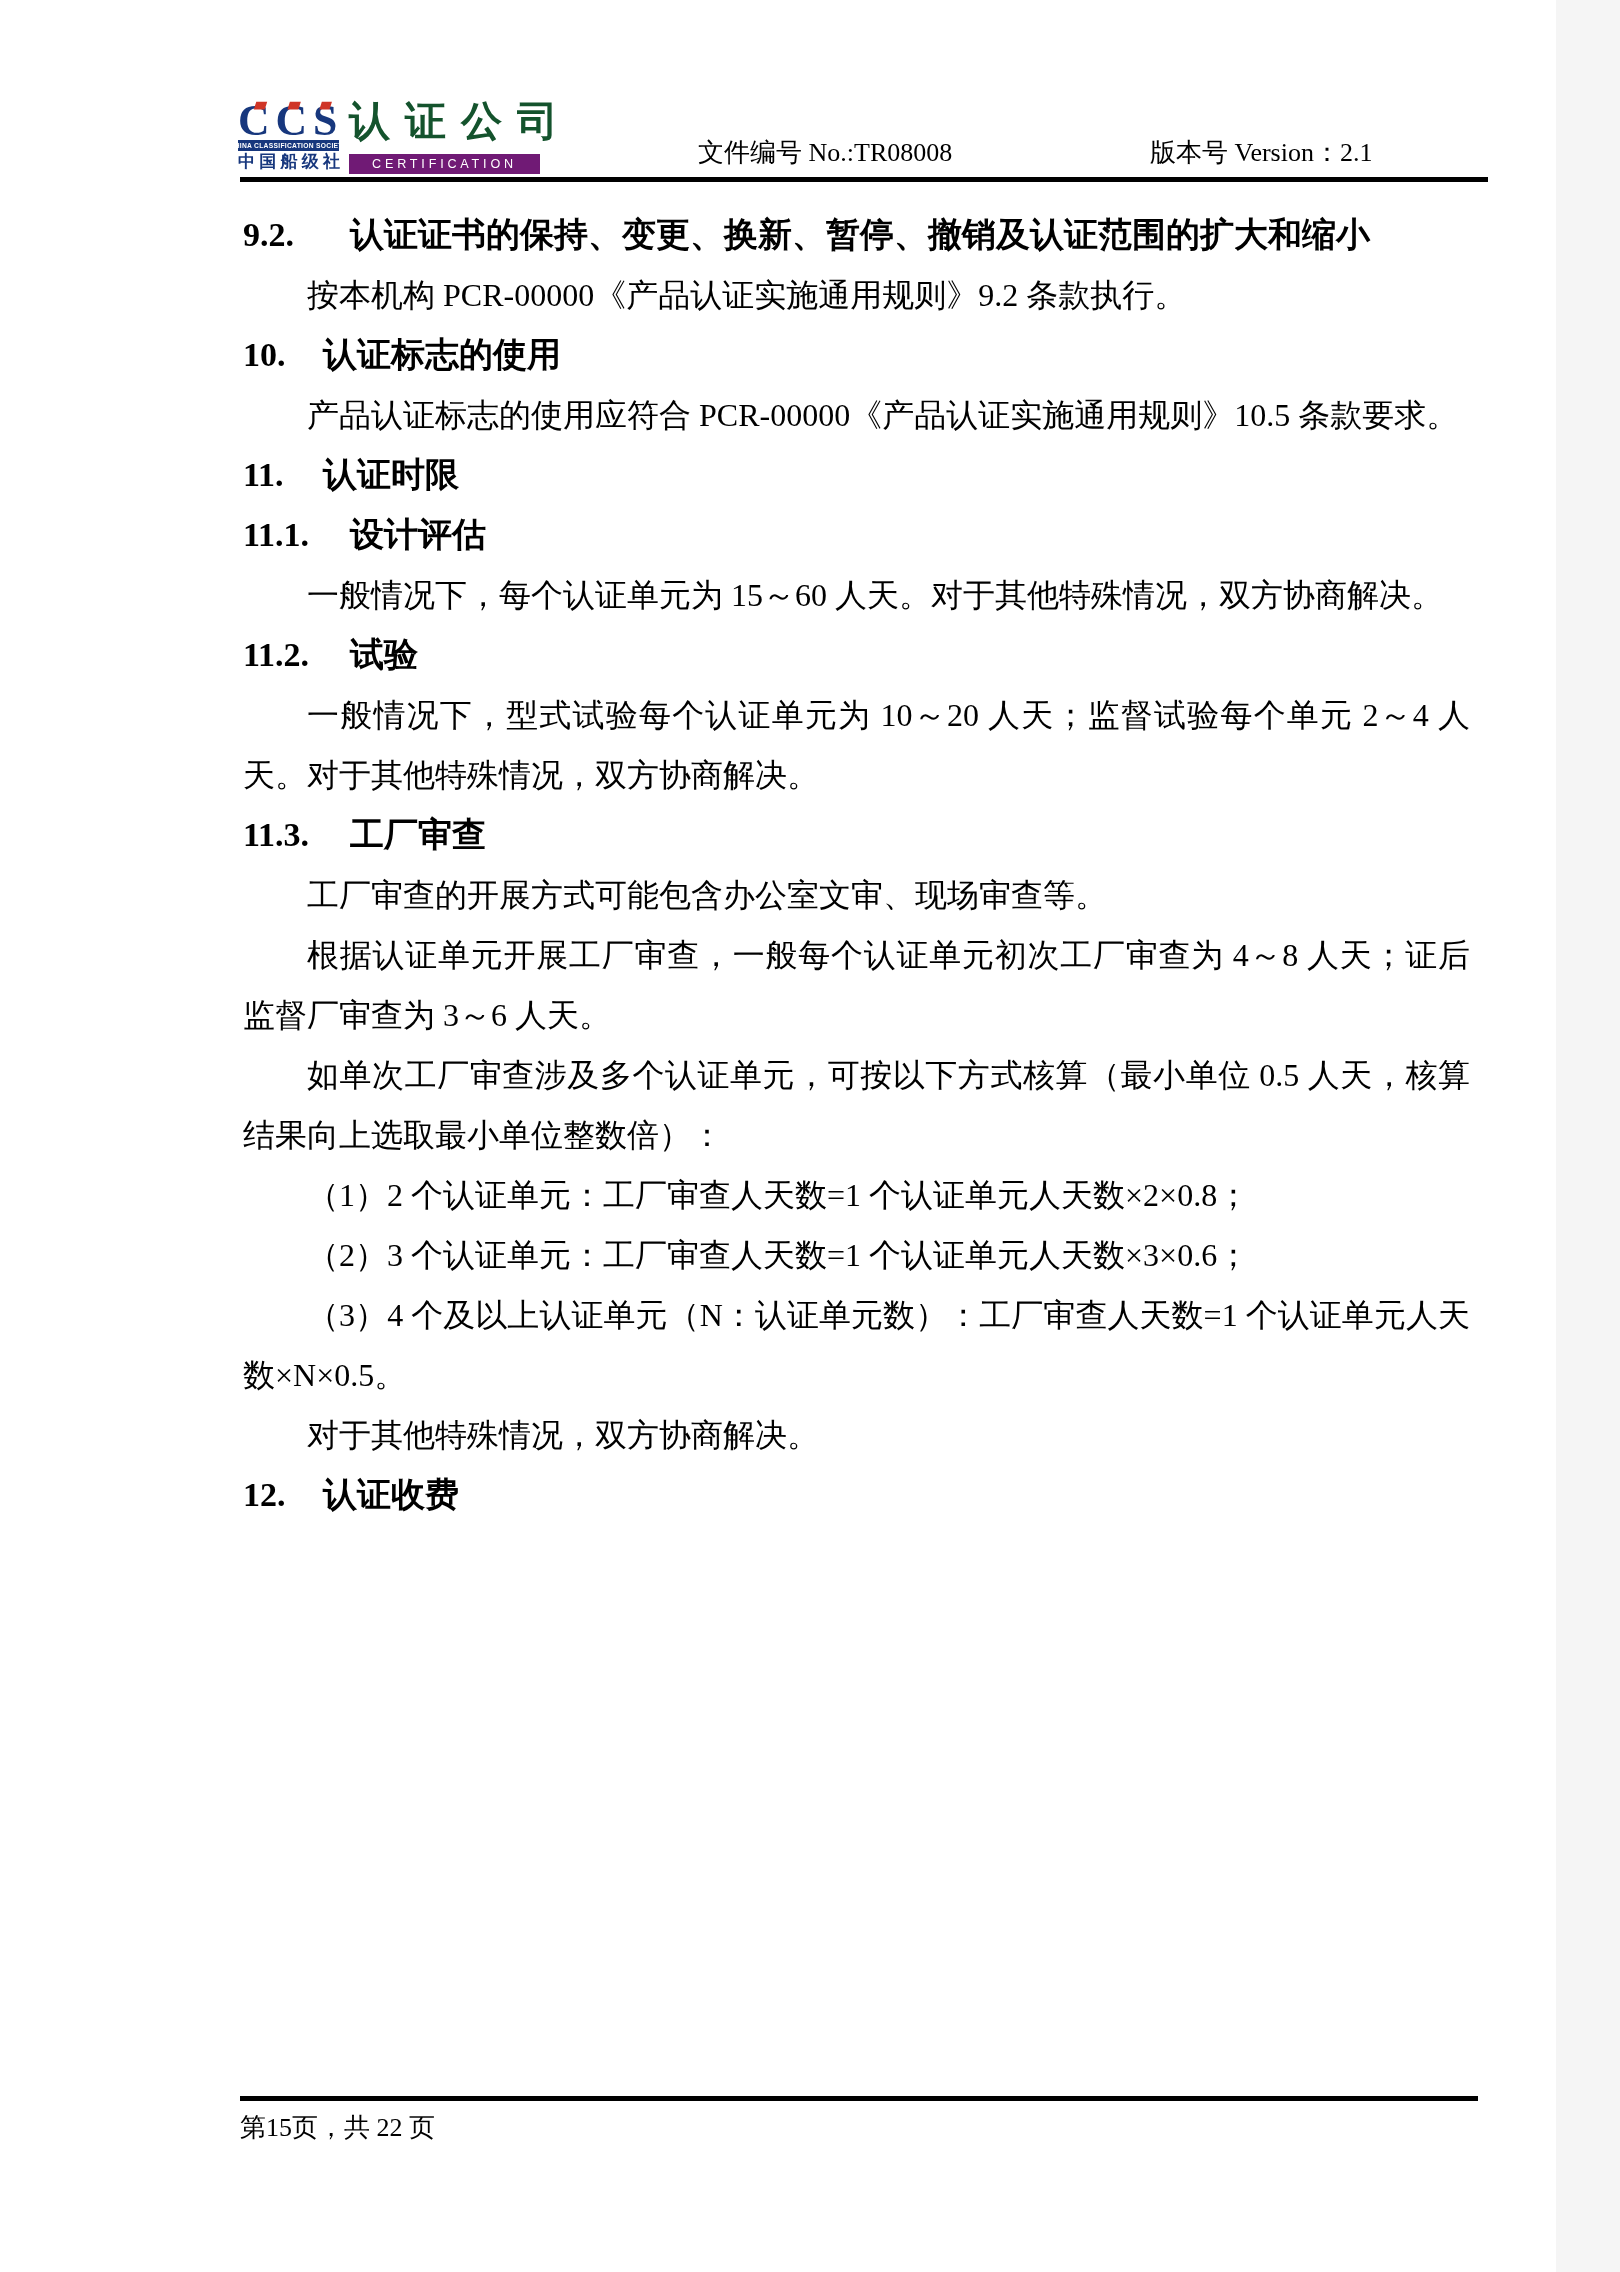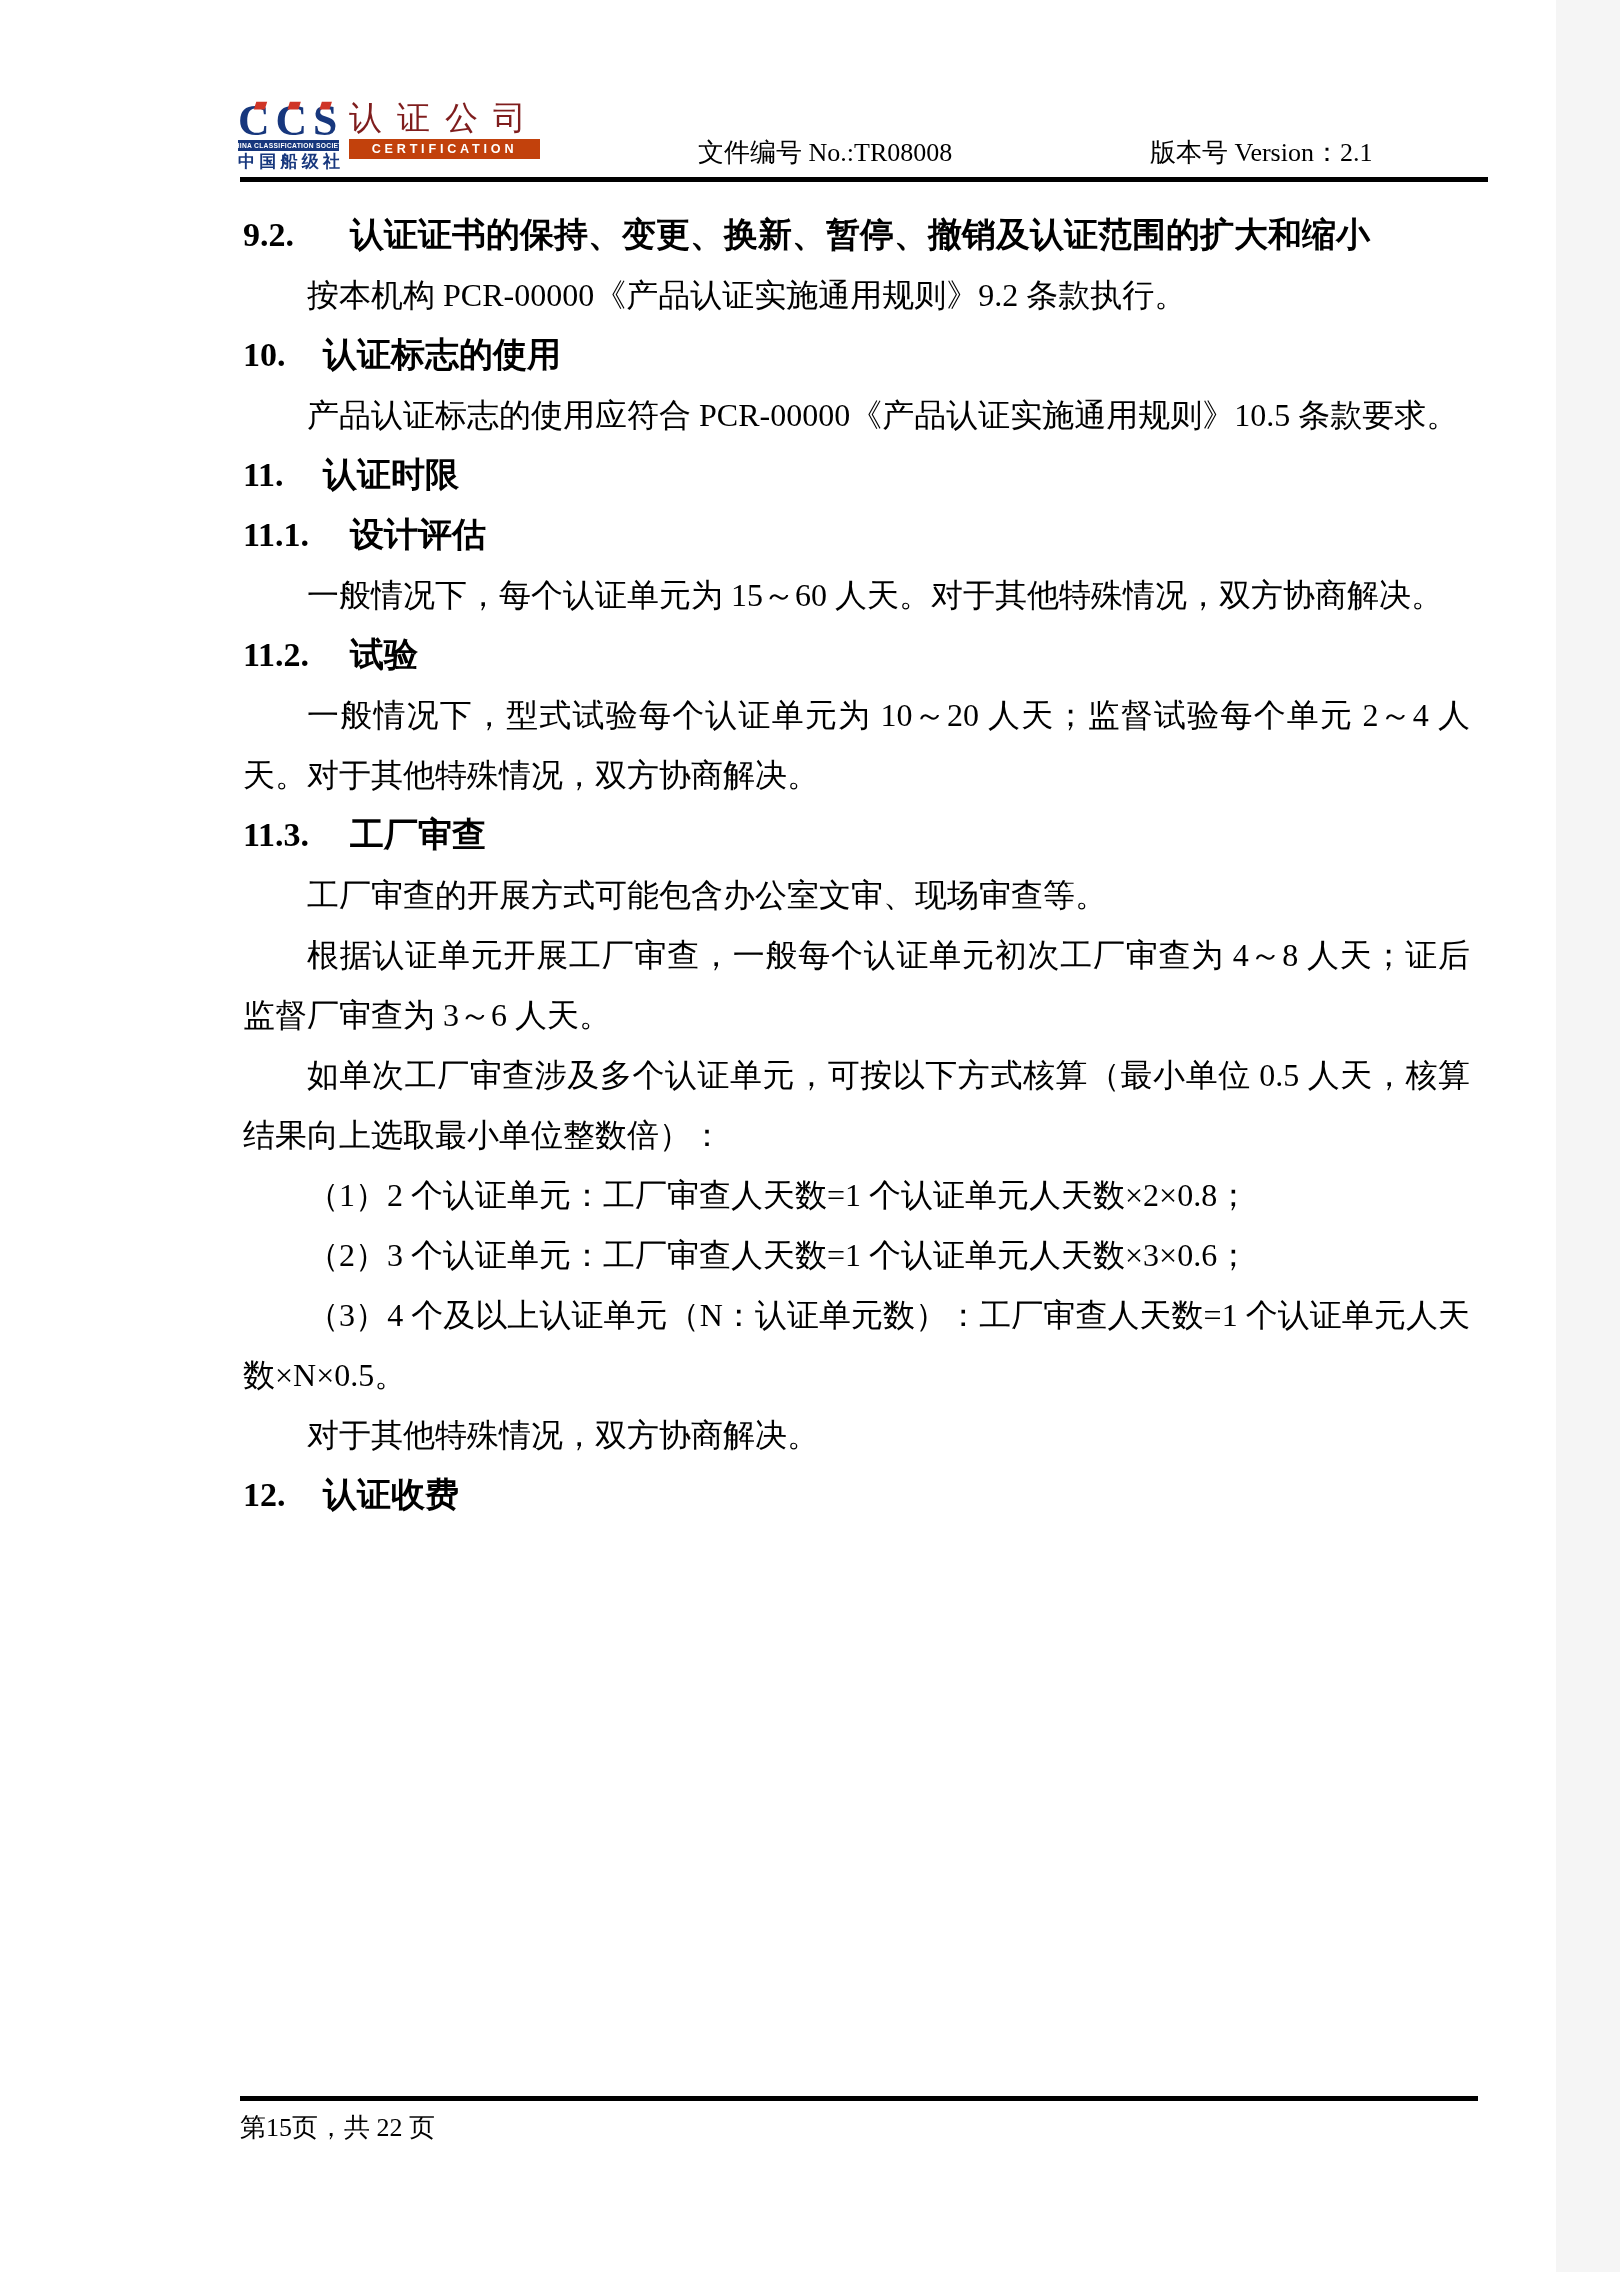"认证公司" .company-cn { color: #7f1d1d -> #14532d; font-size: 33px -> 41px; font-weight: normal -> bold }
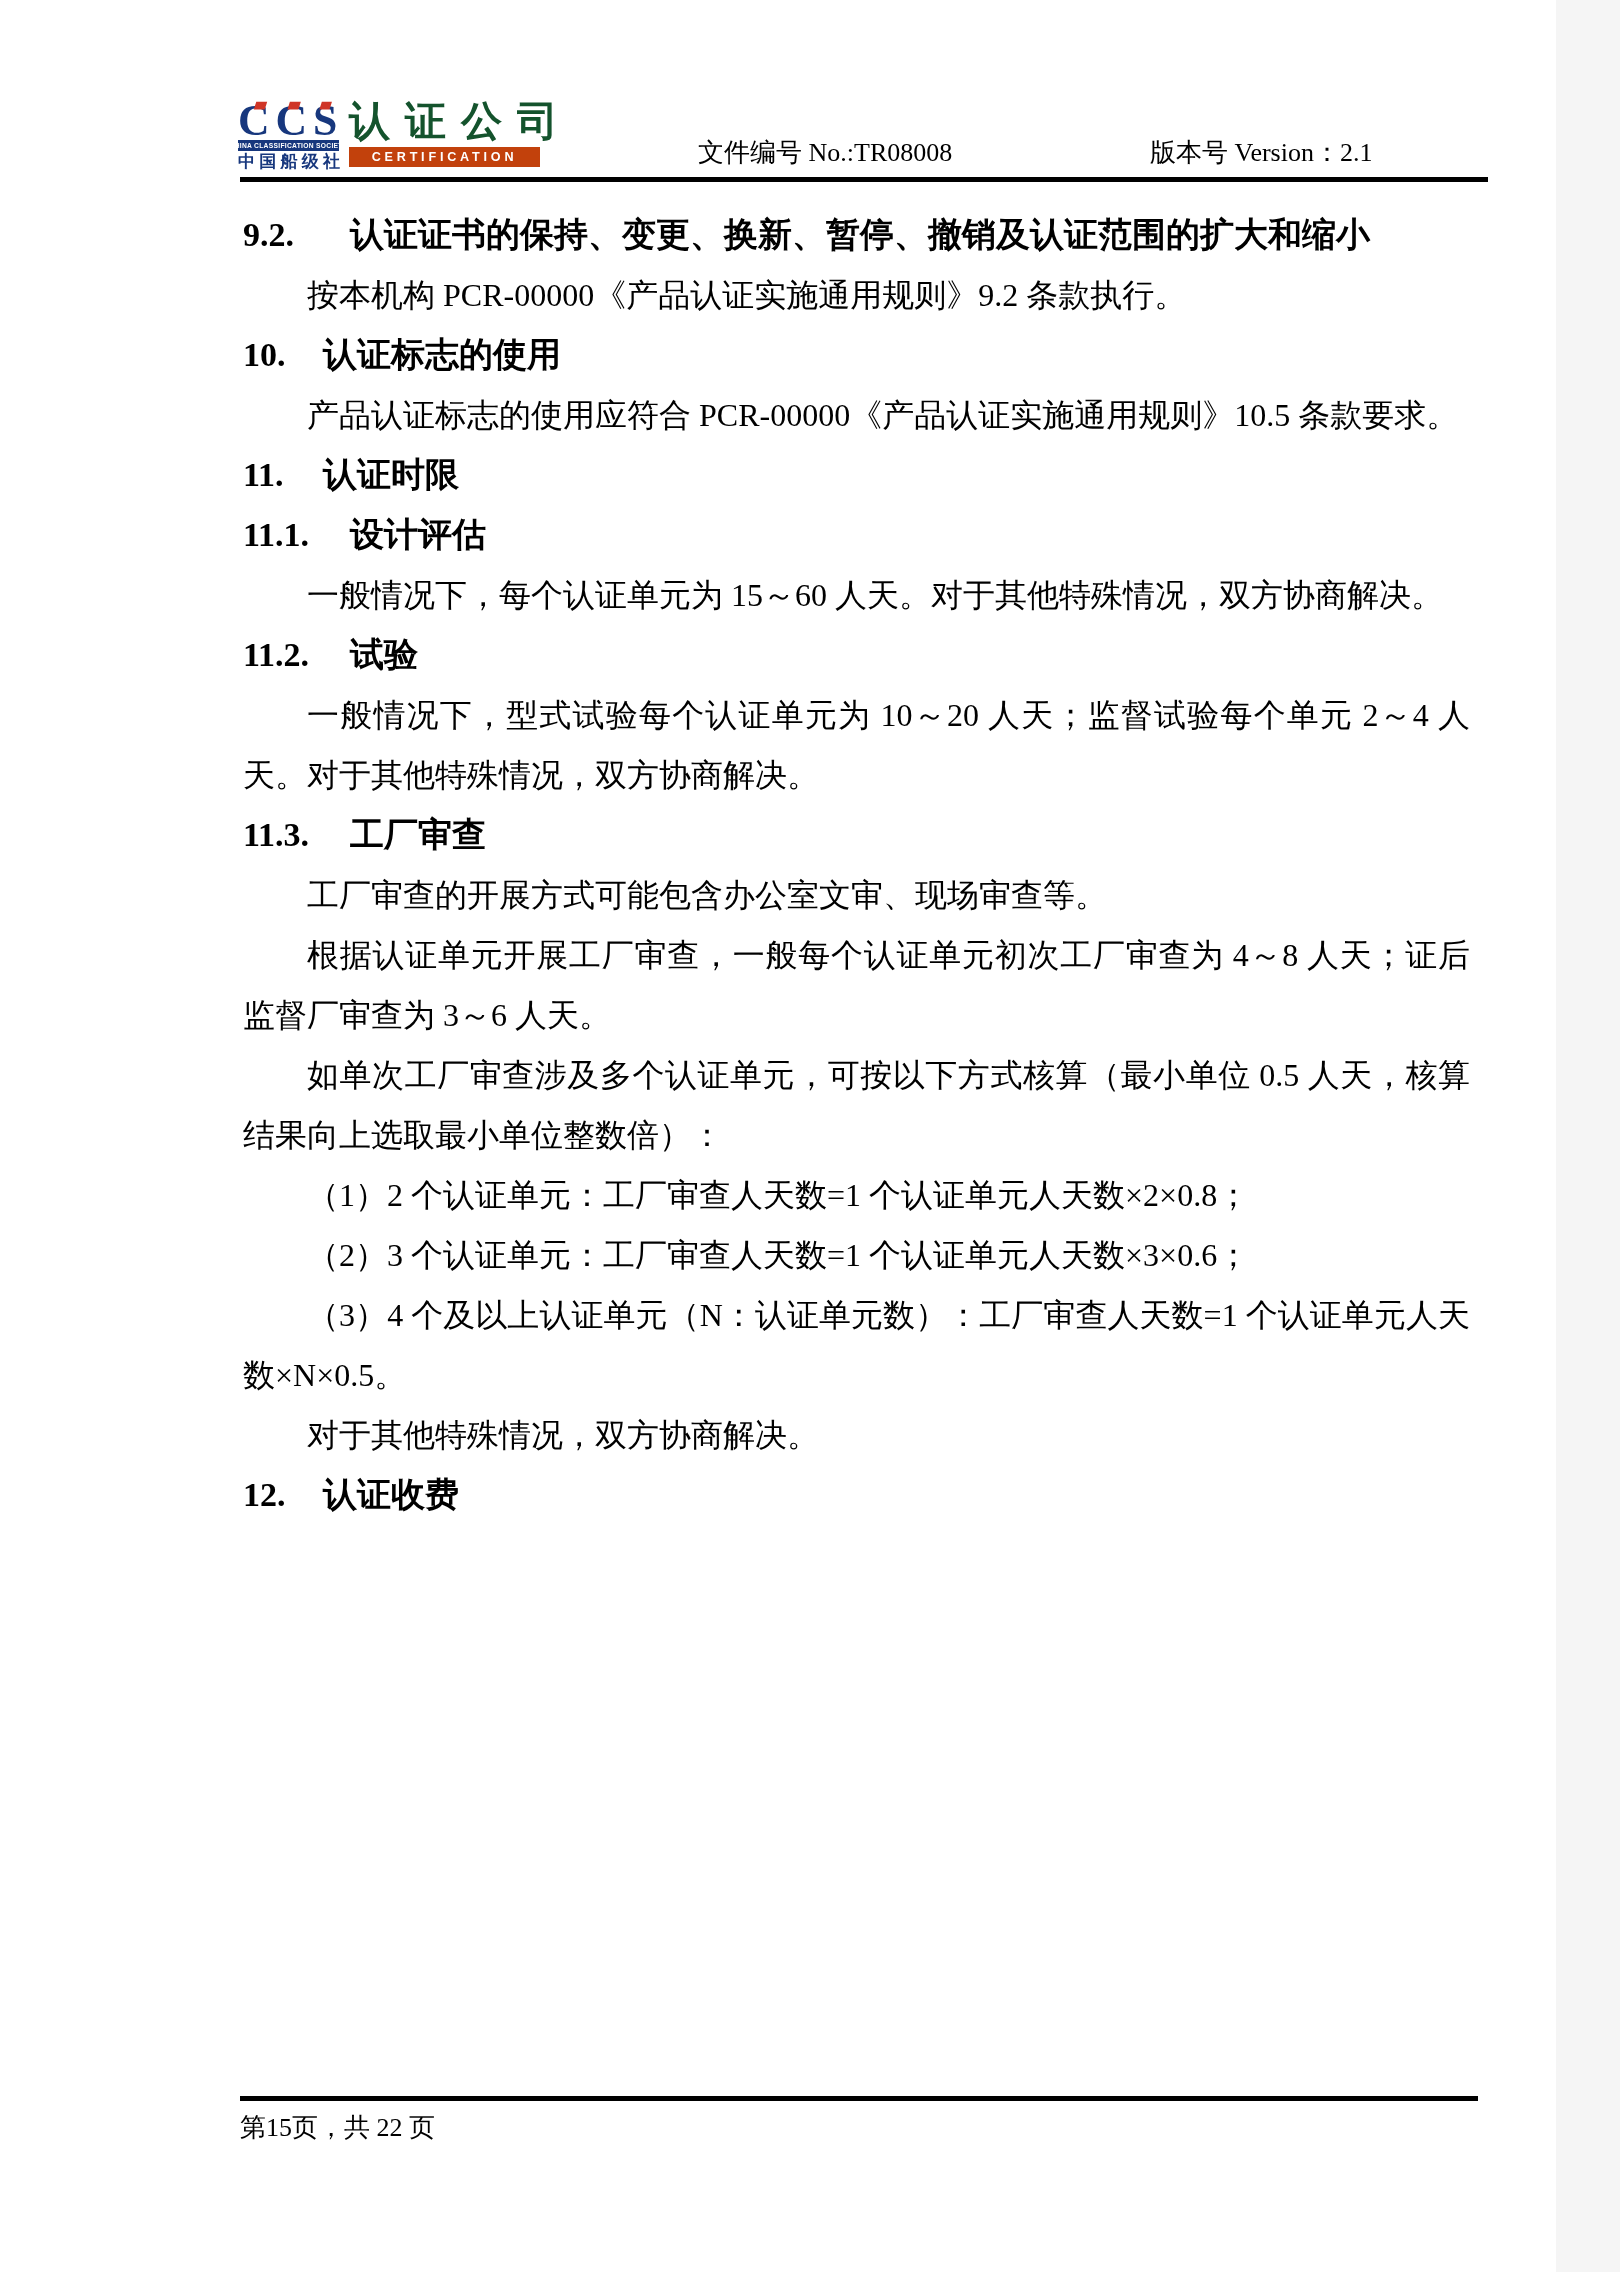"CERTIFICATION" .cert-box { background: #c2410c -> #701a75; font-weight: bold -> normal; margin-top: 5px -> 12px }
